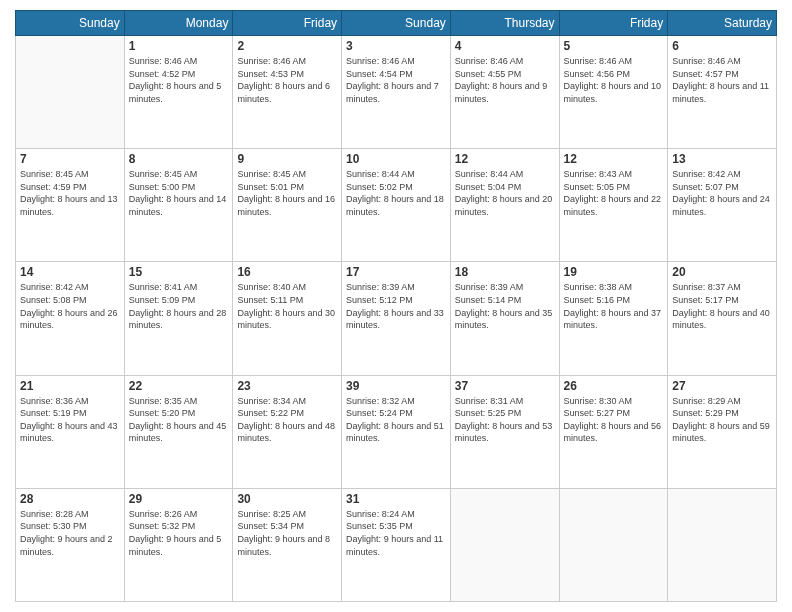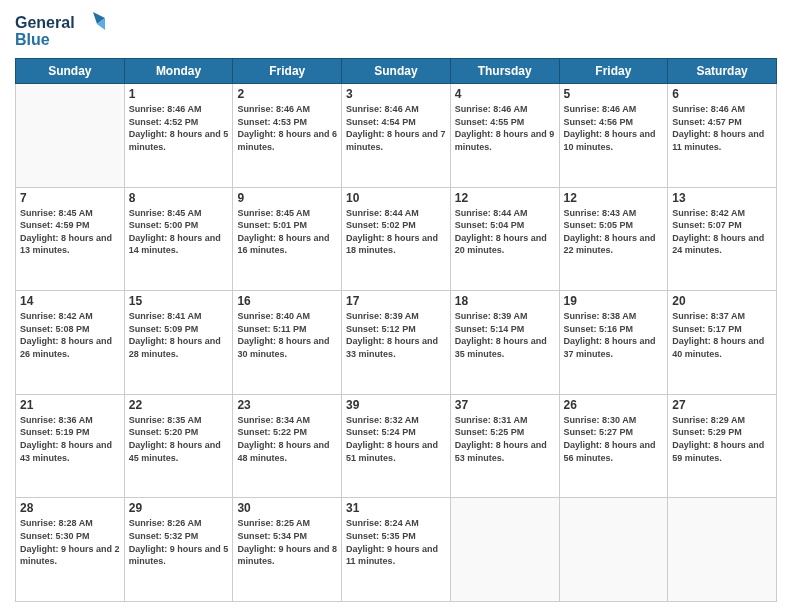"General" div.header { html: <div> <div> <svg> <text>General</text> <text>Blue</text> <polygon></polygon> <polygon></polygon> </svg> </div> <div> <div></div> <div></div> </div> </div> -> none }
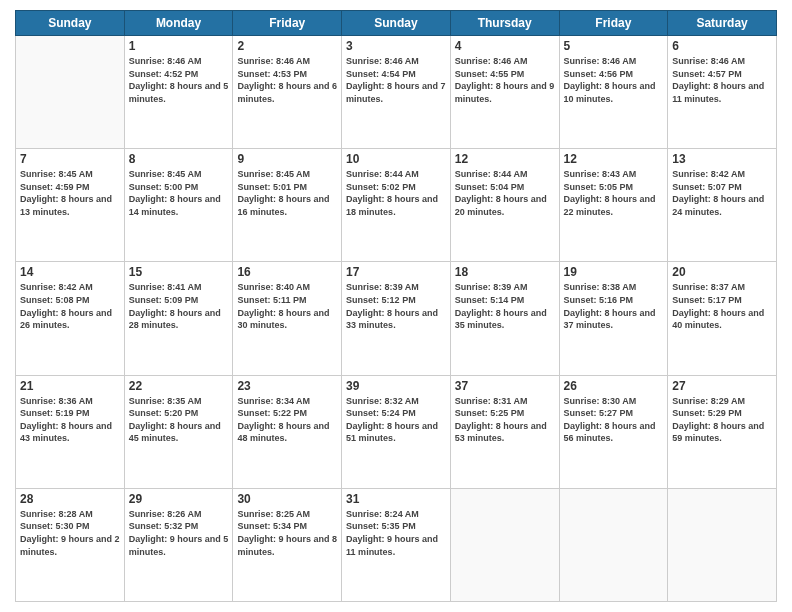"Sunday" .calendar th { font-weight: bold -> normal; text-align: center -> right }
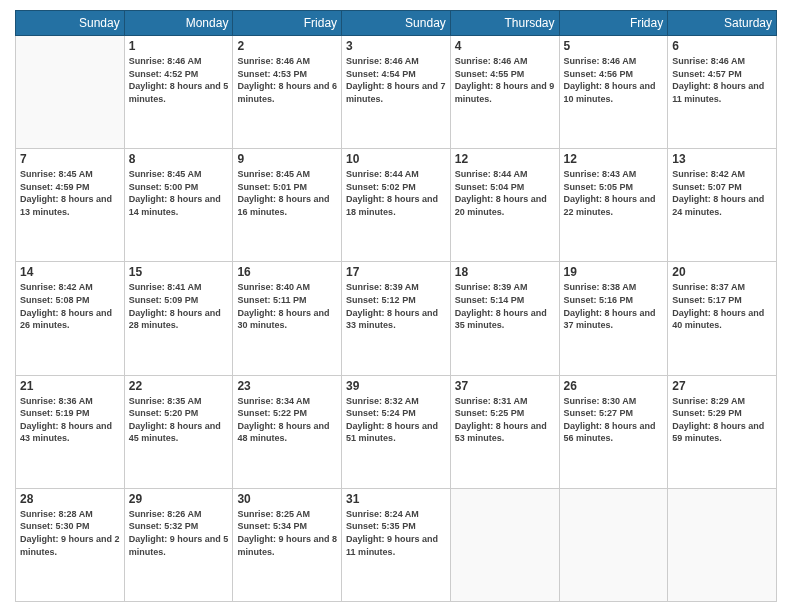"Sunrise: 8:46 AM" .day-info { font-weight: bold -> none }
